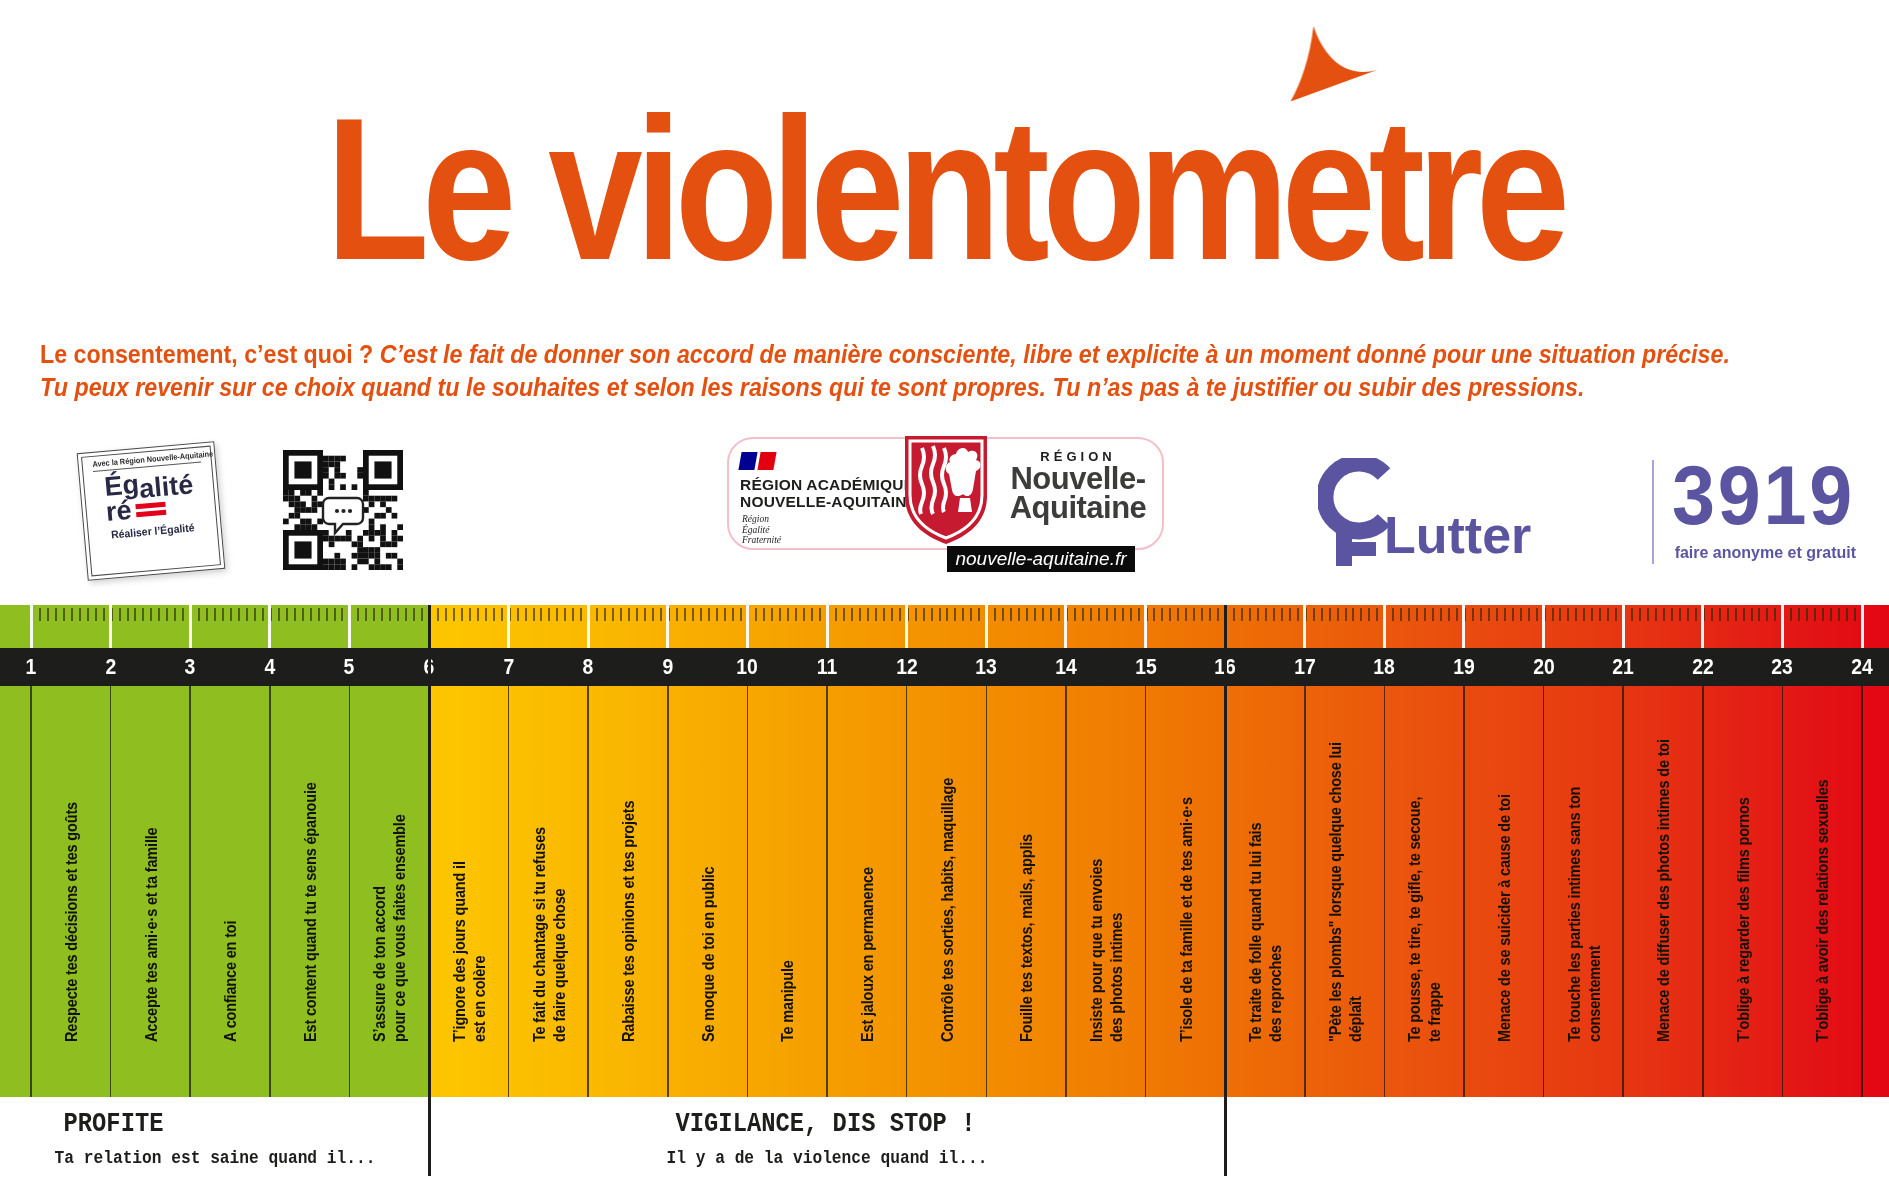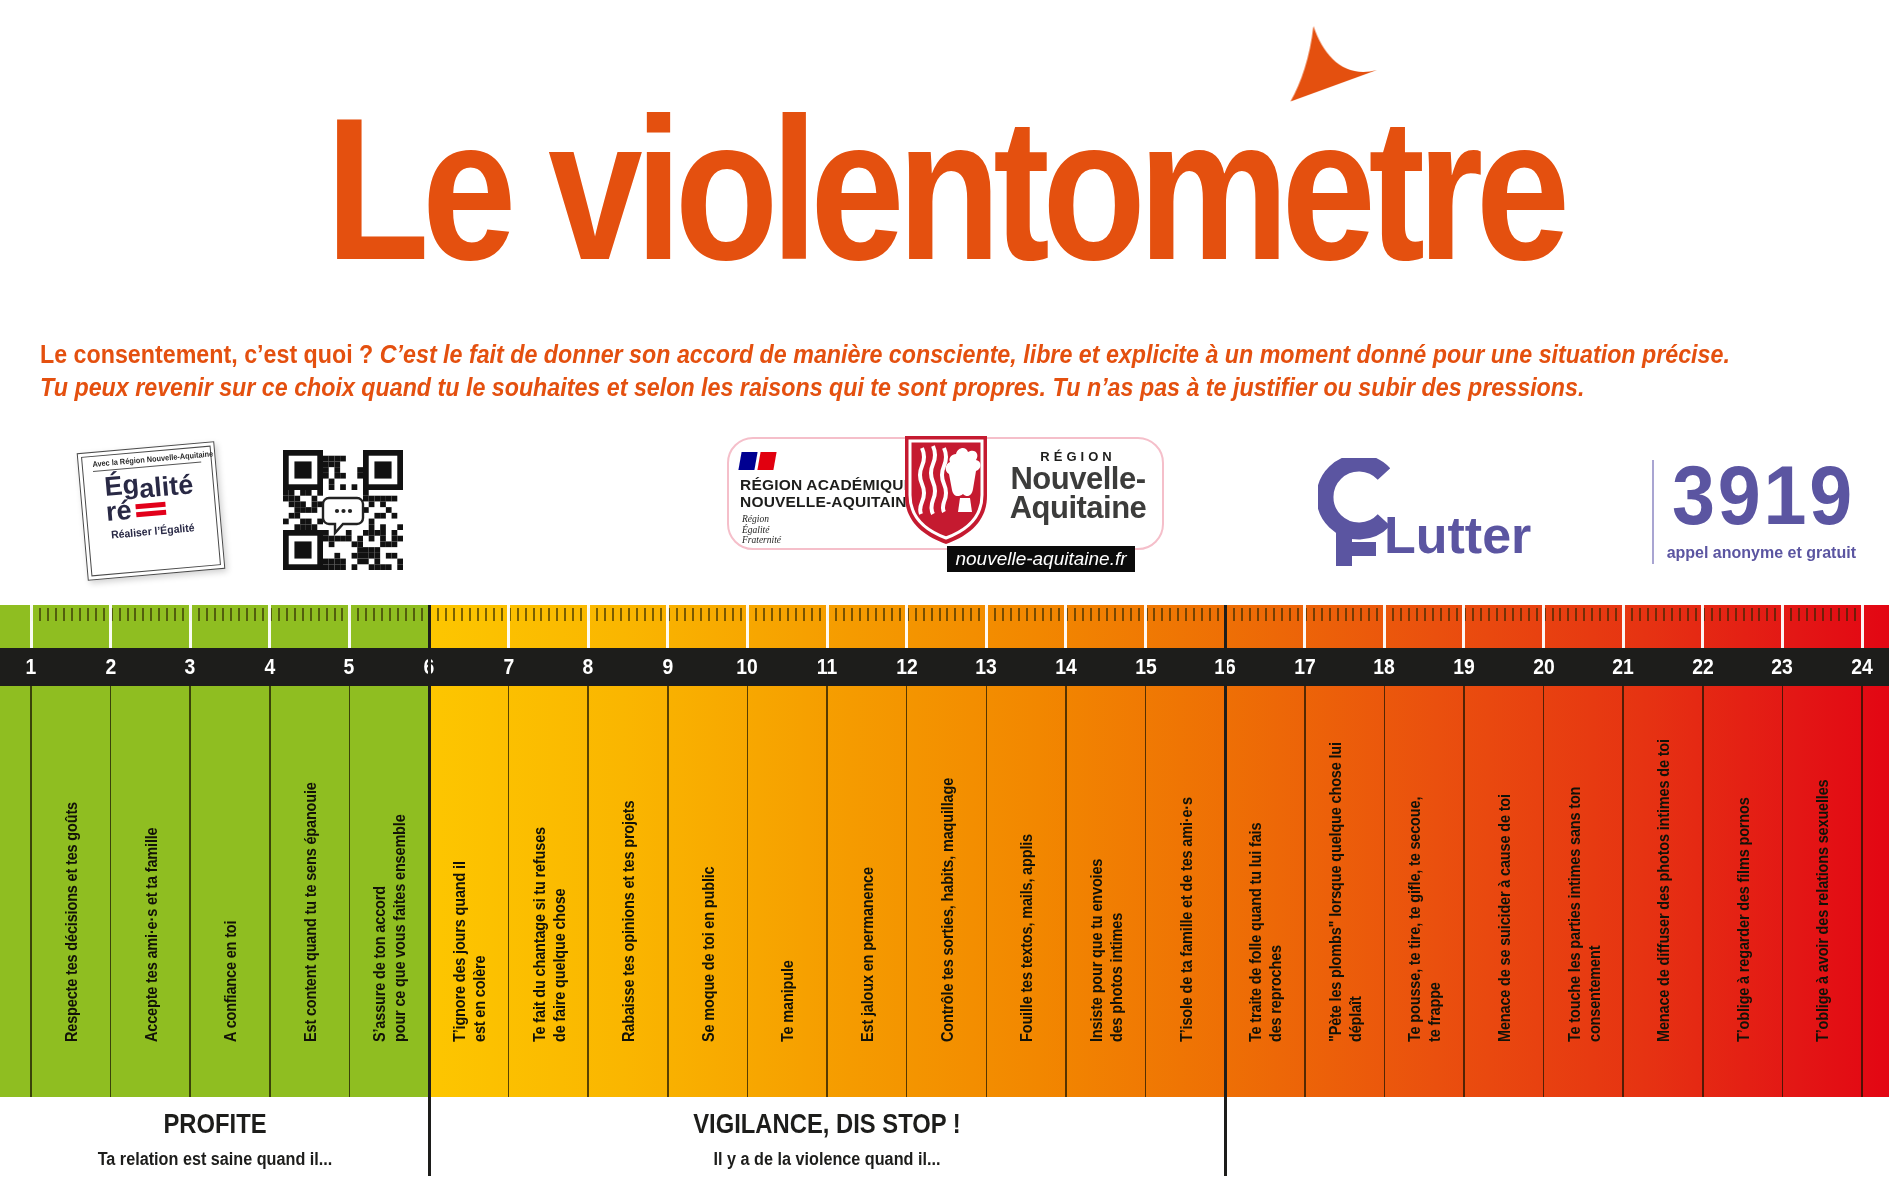"appel anonyme et gratuit" div.hotline-sub { text: appel -> faire }
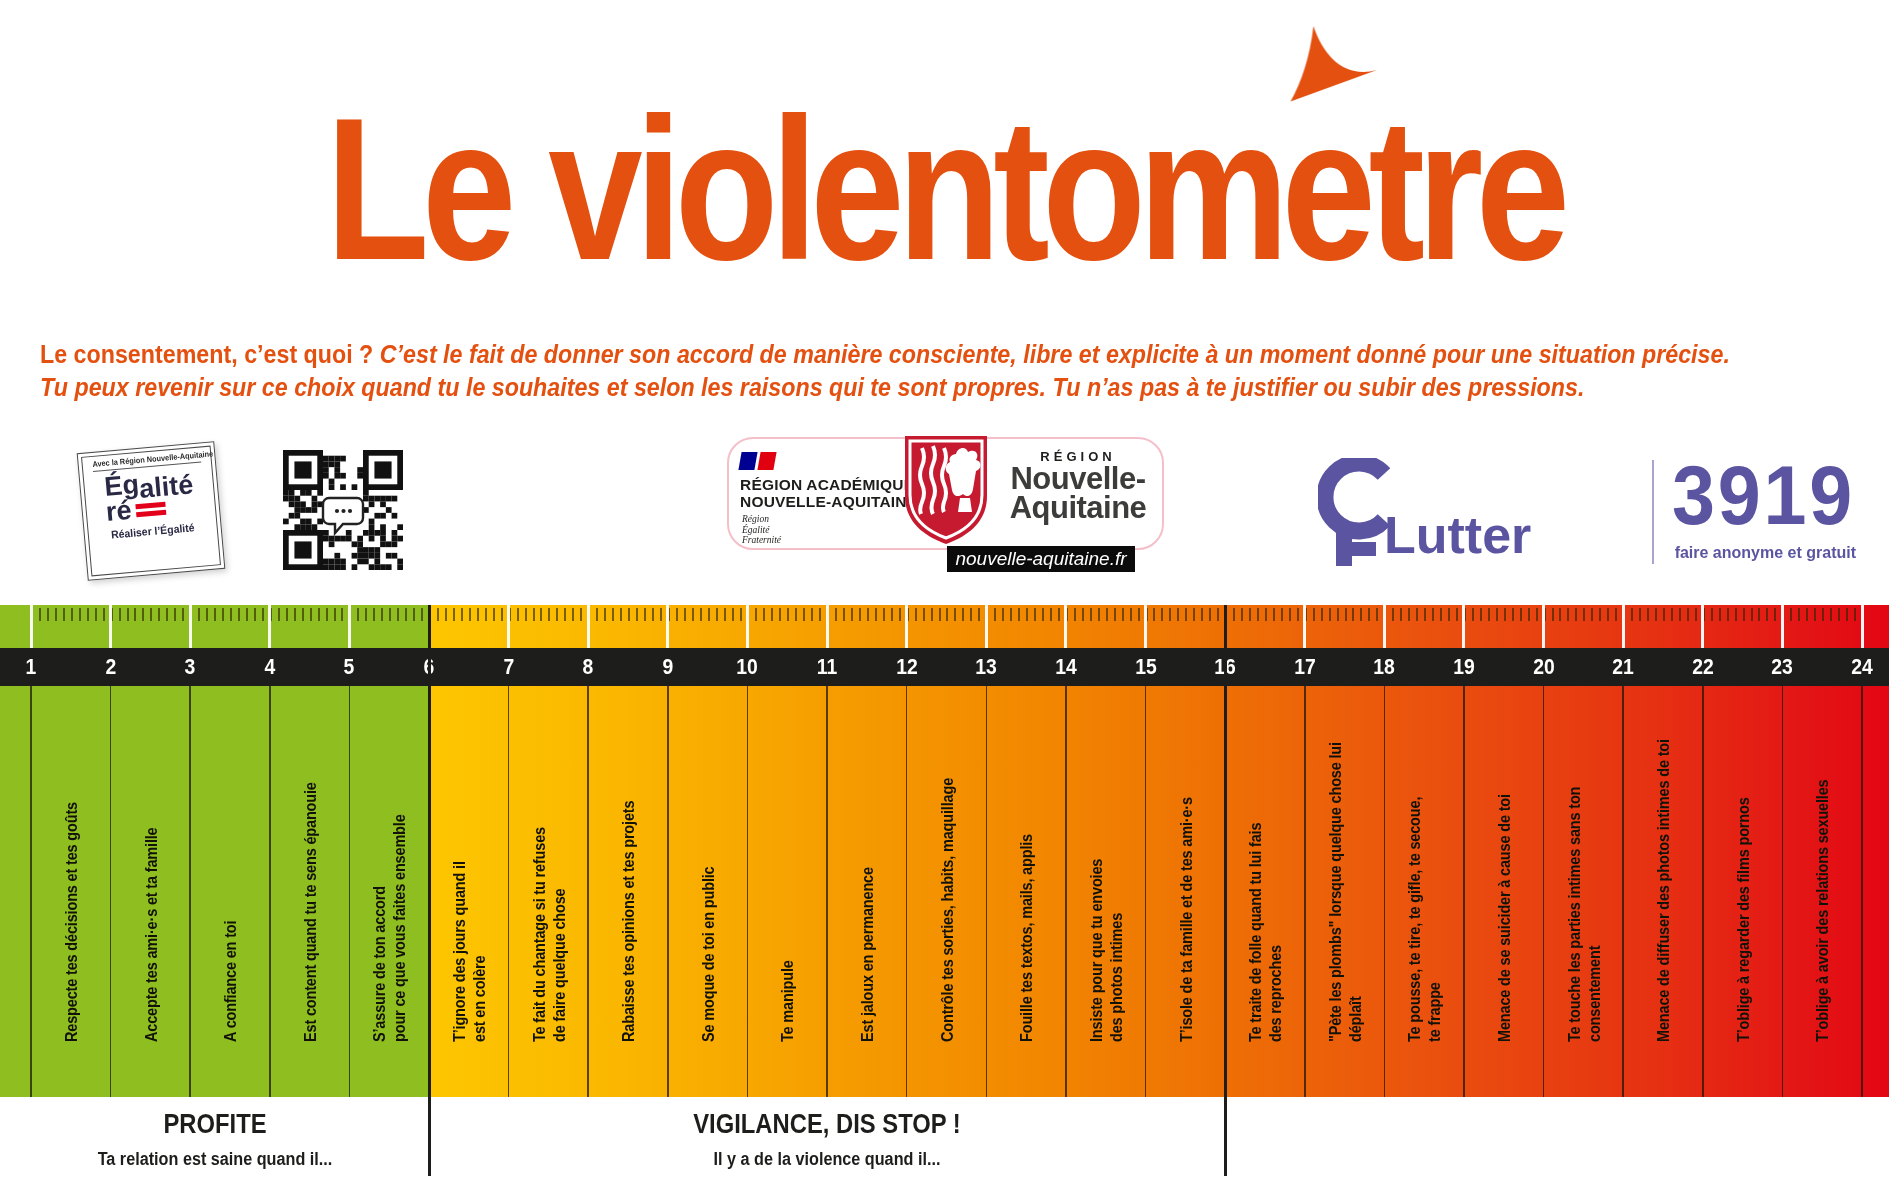"PROFITE" .sec { font-family: none -> Liberation Mono, monospace; text-align: center -> left }
